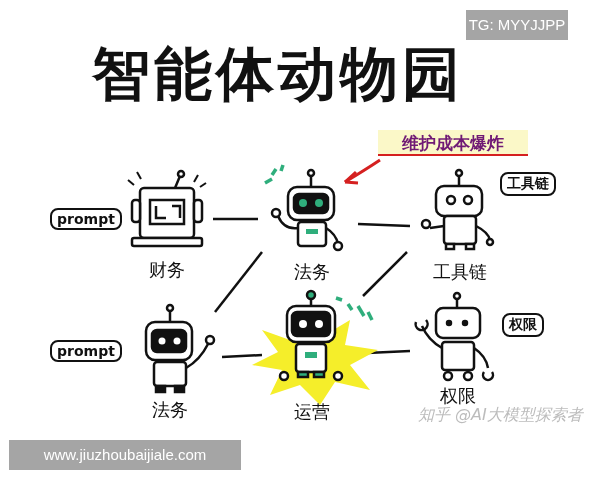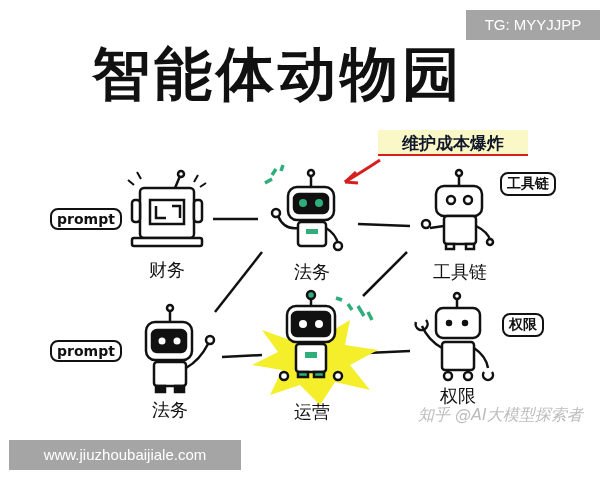"TG: MYYJJPP" .tg { width: 134px -> 102px }
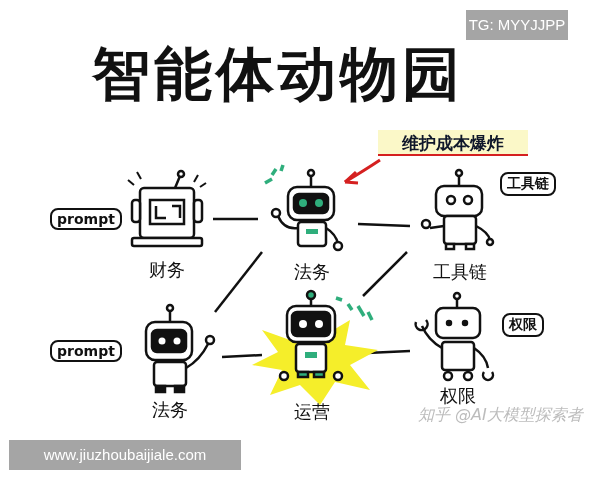"维护成本爆炸" .cost { color: #0f172a -> #701a75 }
